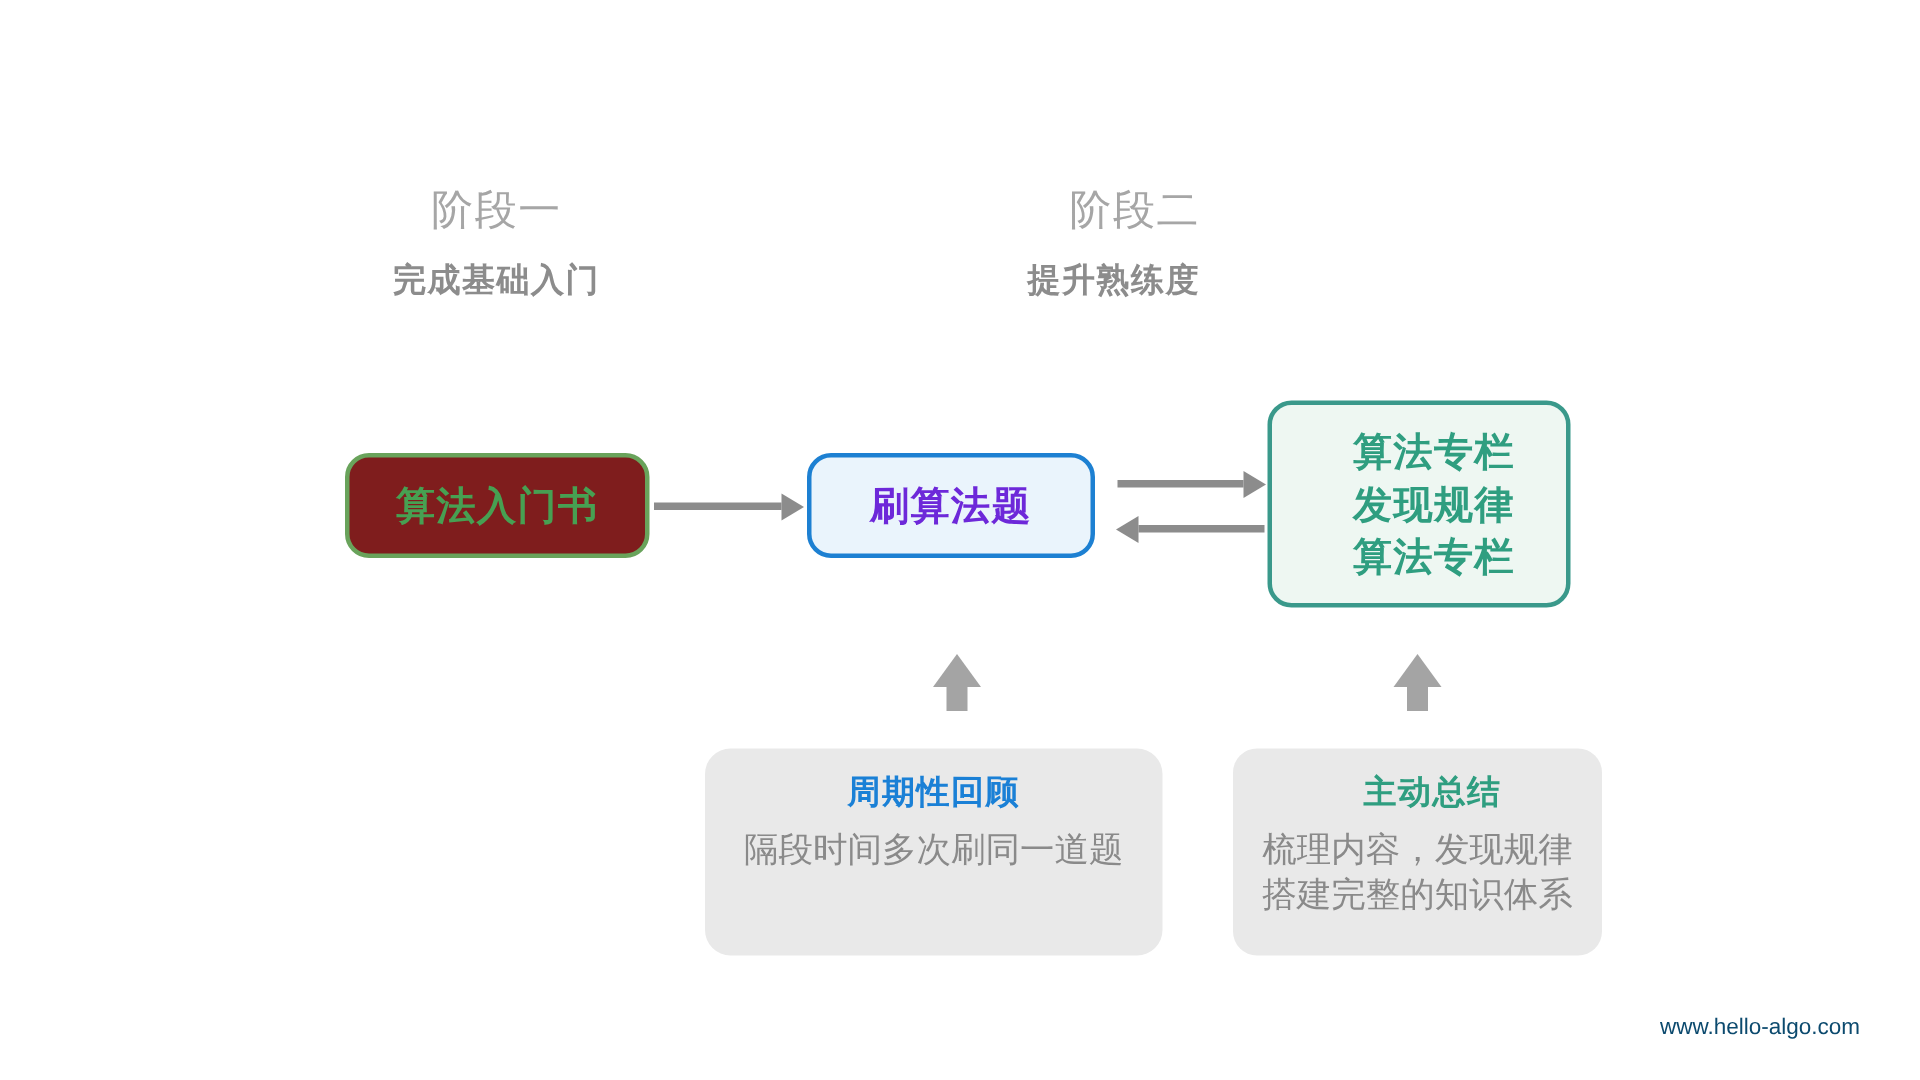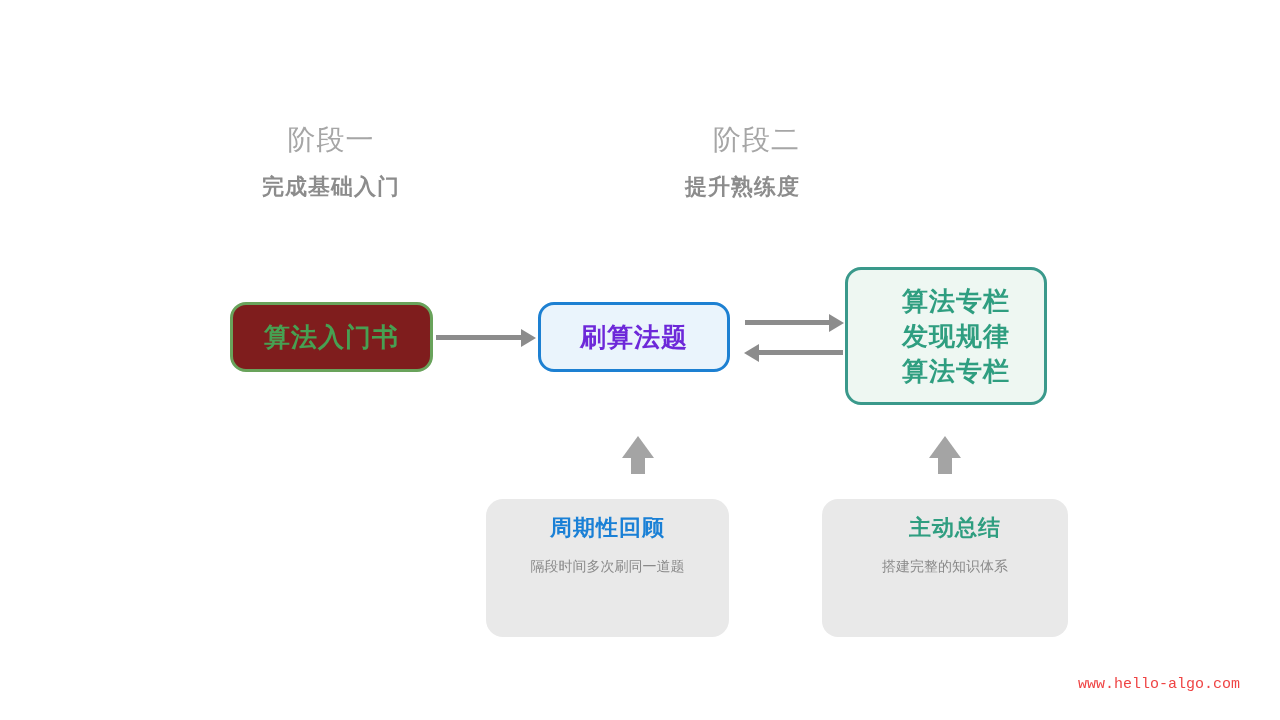"周期性回顾" .panel-1 { left: 486px -> 470px; width: 243px -> 305px }
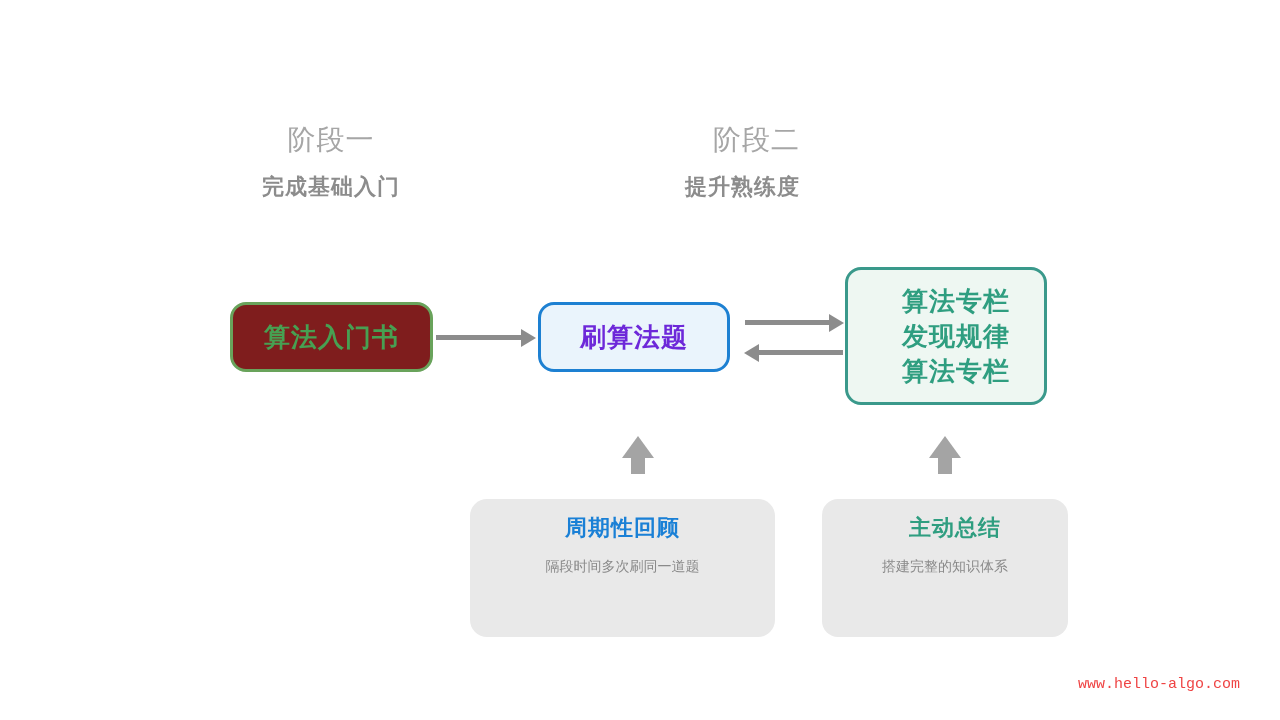"隔段时间多次刷同一道题" .panel .panel-body { font-size: 14px -> 23px }
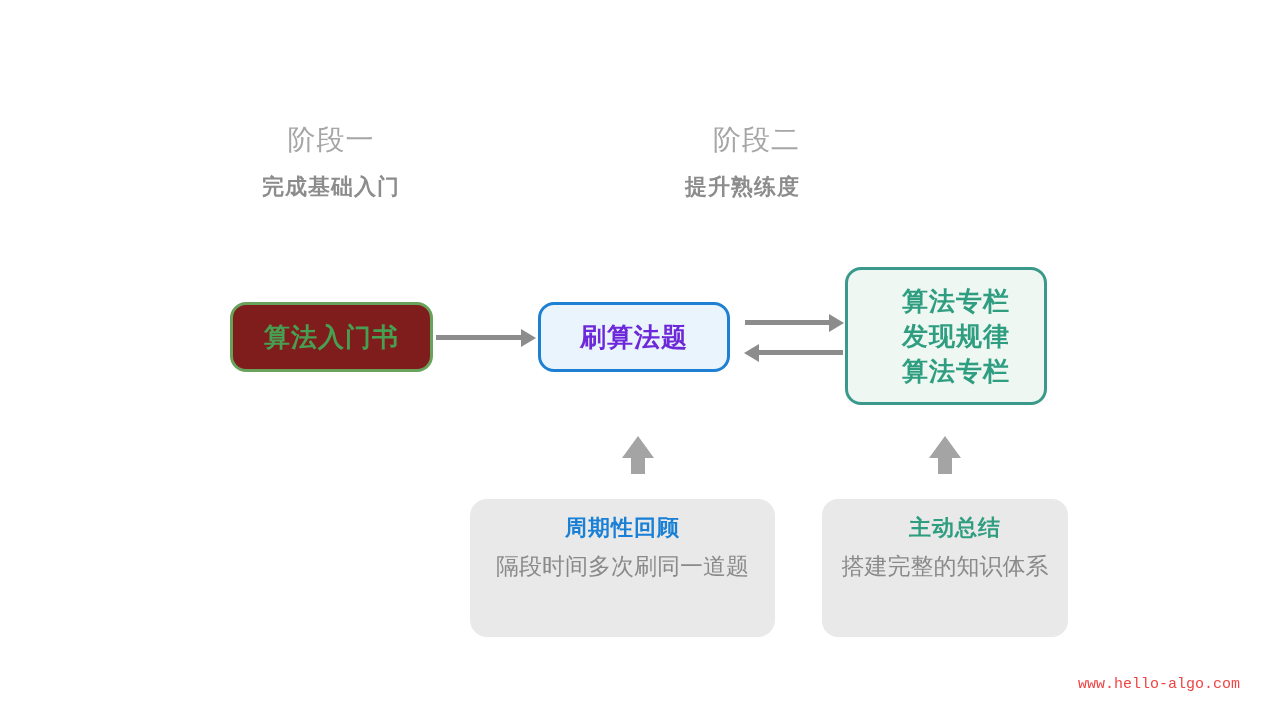"梳理内容，发现规律" span.panel-line { html: none -> <span>梳理内容，发现规律</span> }
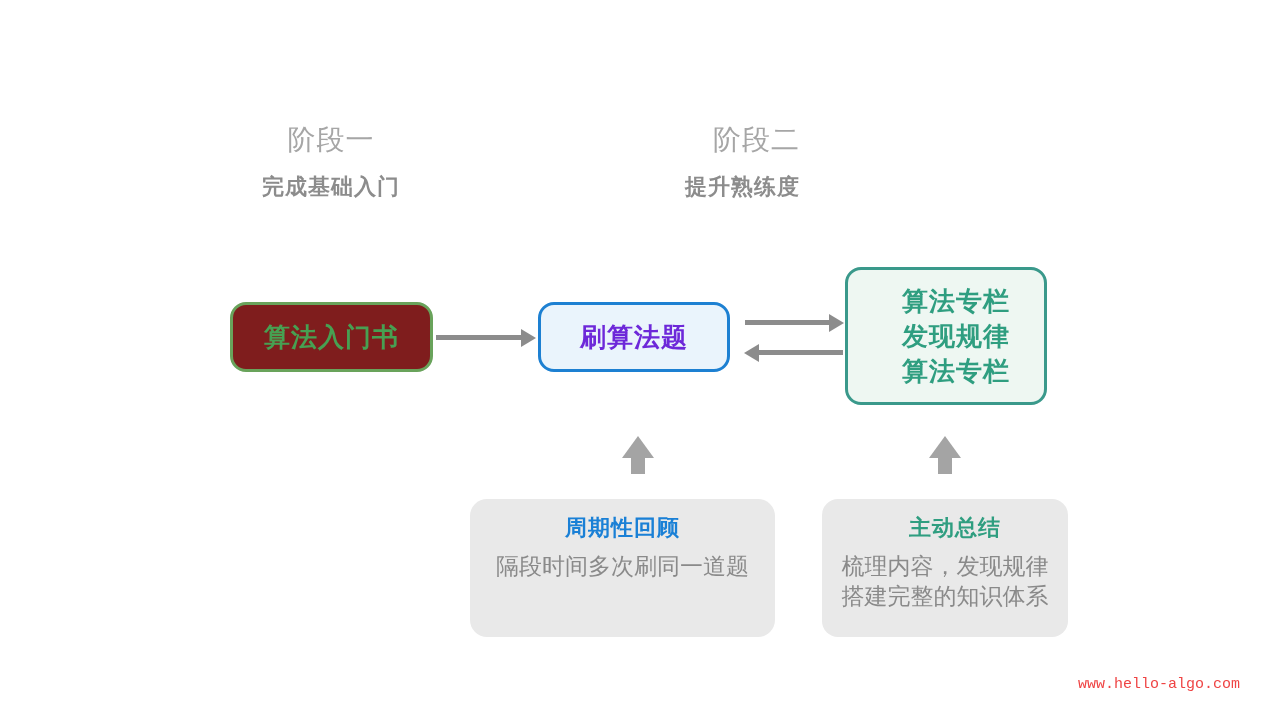"www.hello-algo.com" .watermark { color: #ef4444 -> #0c4a6e; font-family: Liberation Mono, monospace -> Liberation Sans, sans-serif }
